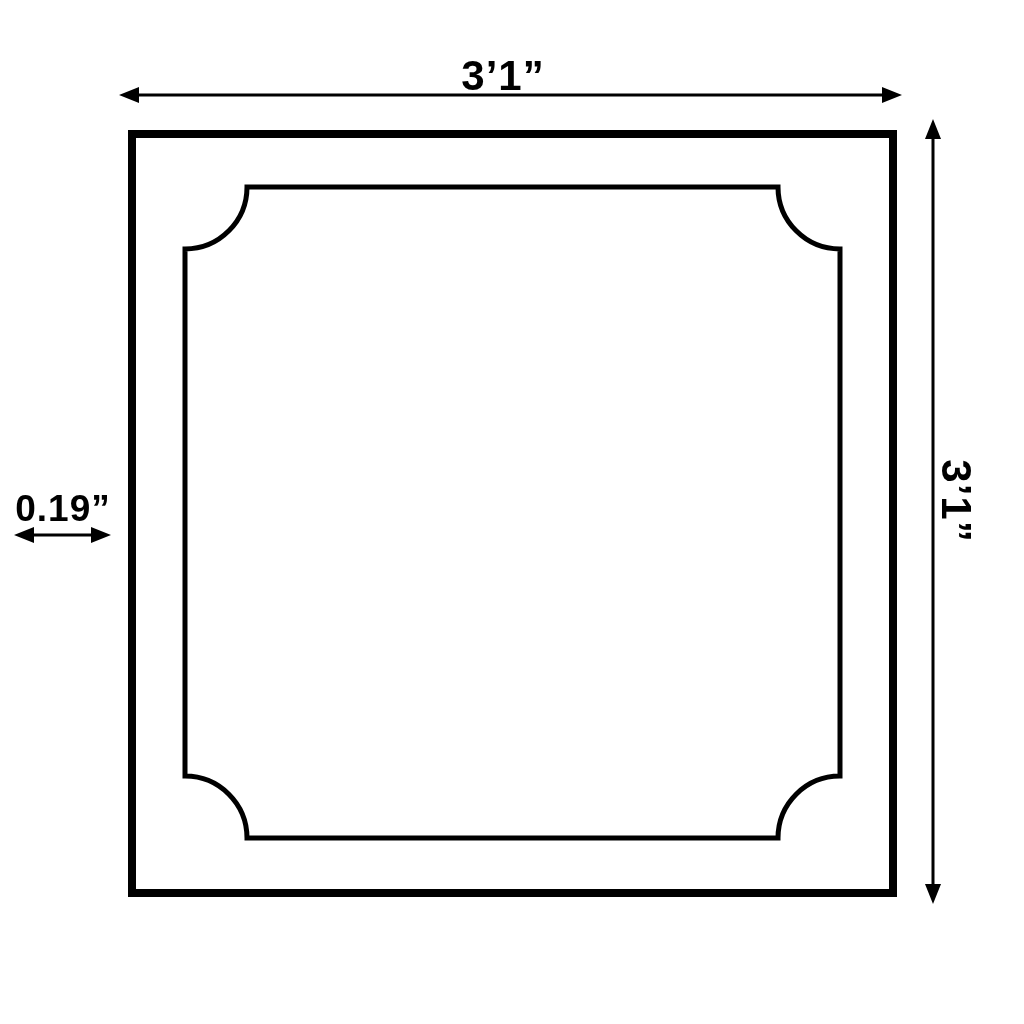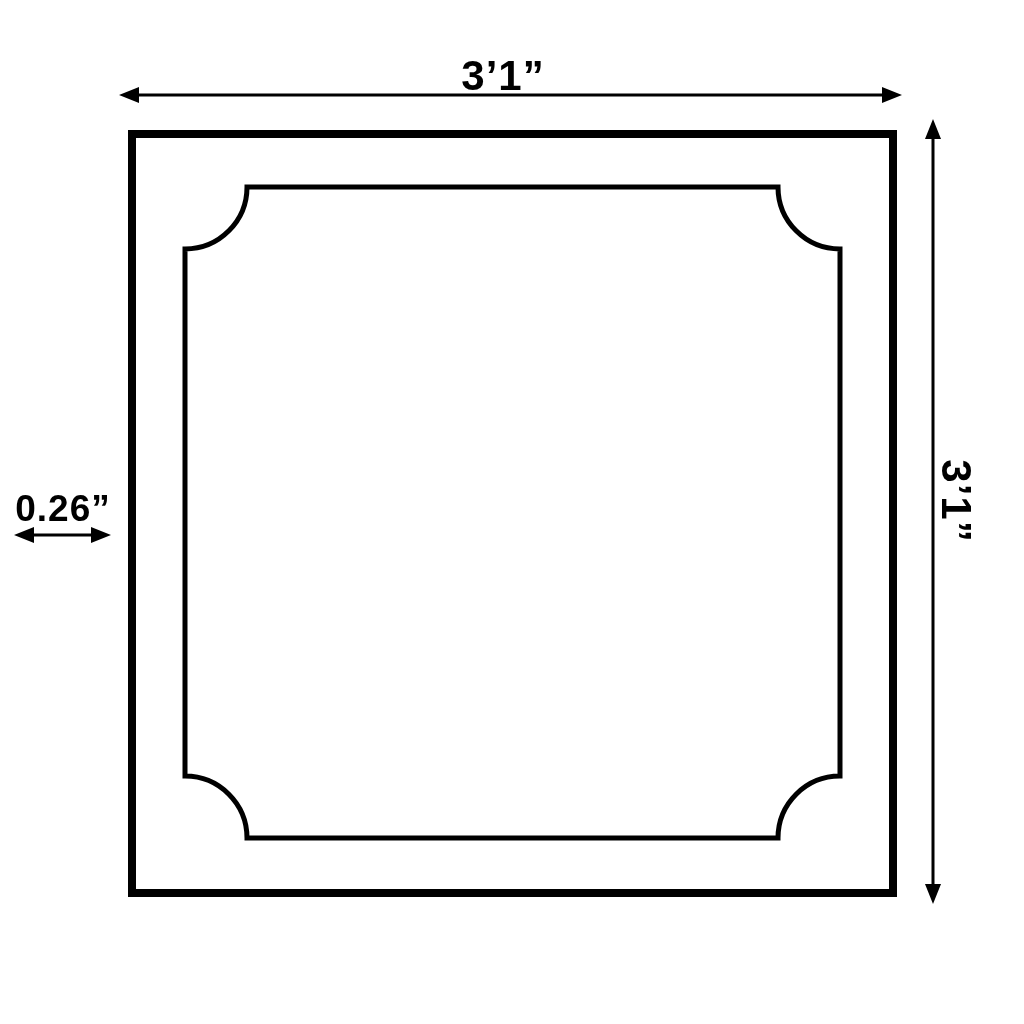"0.26”" div.dim-label { text: 0.26 -> 0.19 }
